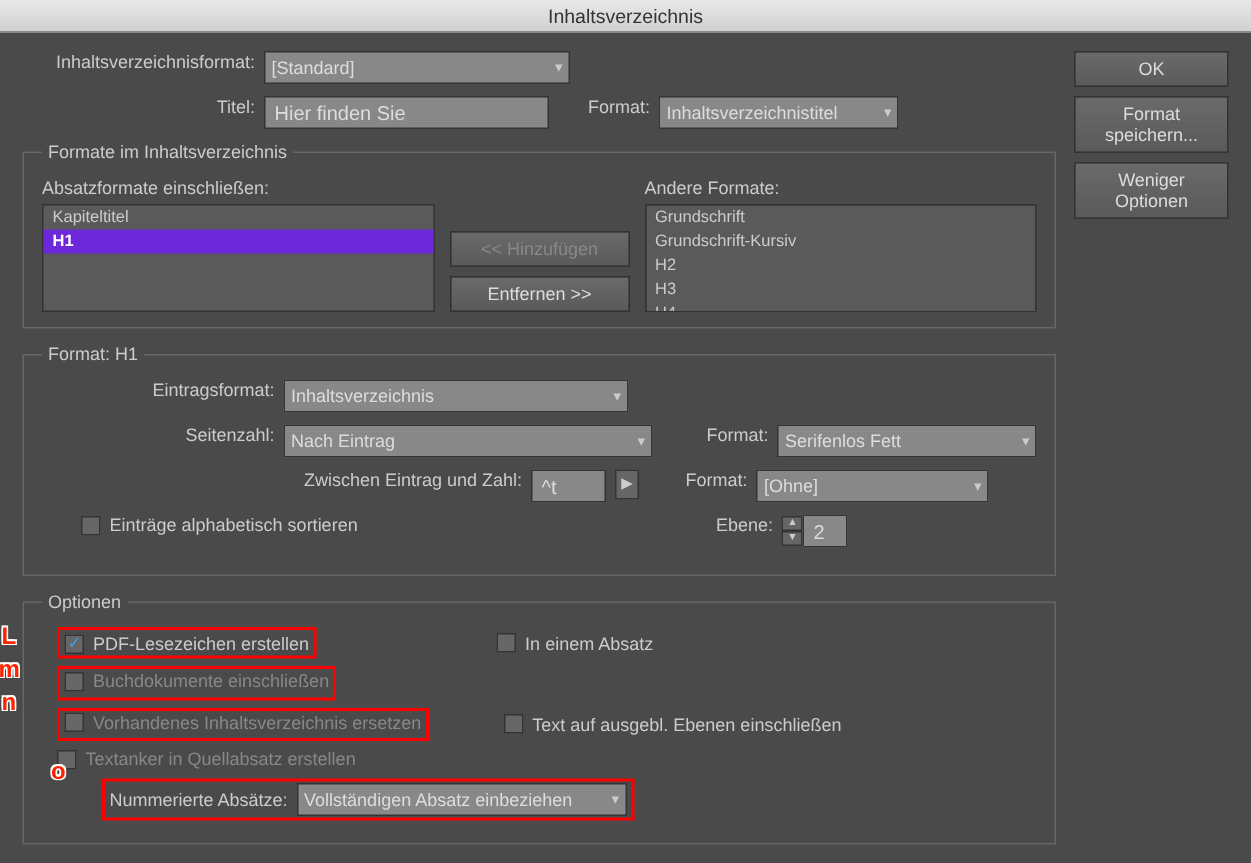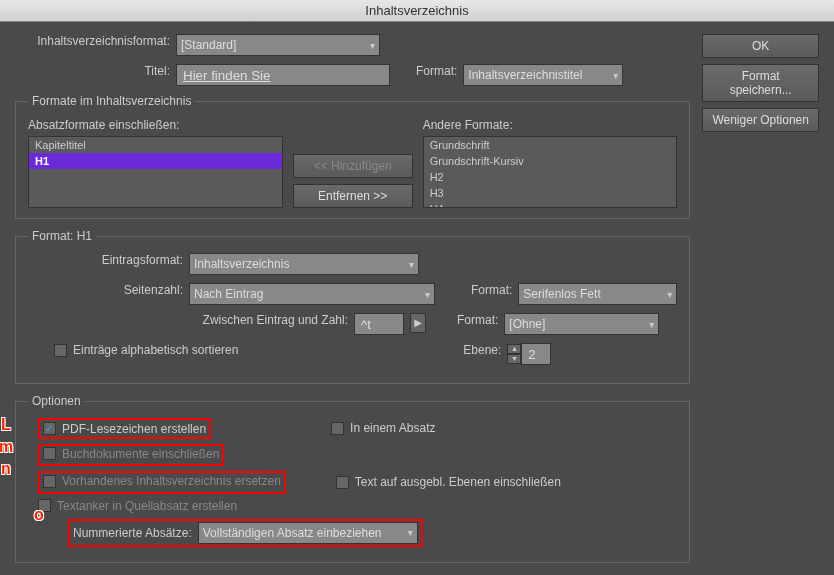"Hier finden Sie" input.input { text-decoration: underline -> none; width: 214px -> 190px }
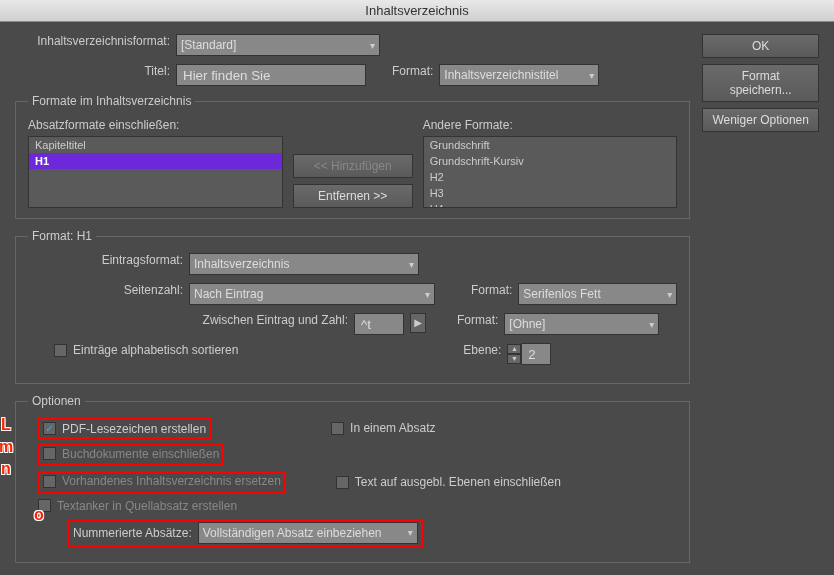"Serifenlos Fett" div.select { width: 159px -> 173px }
